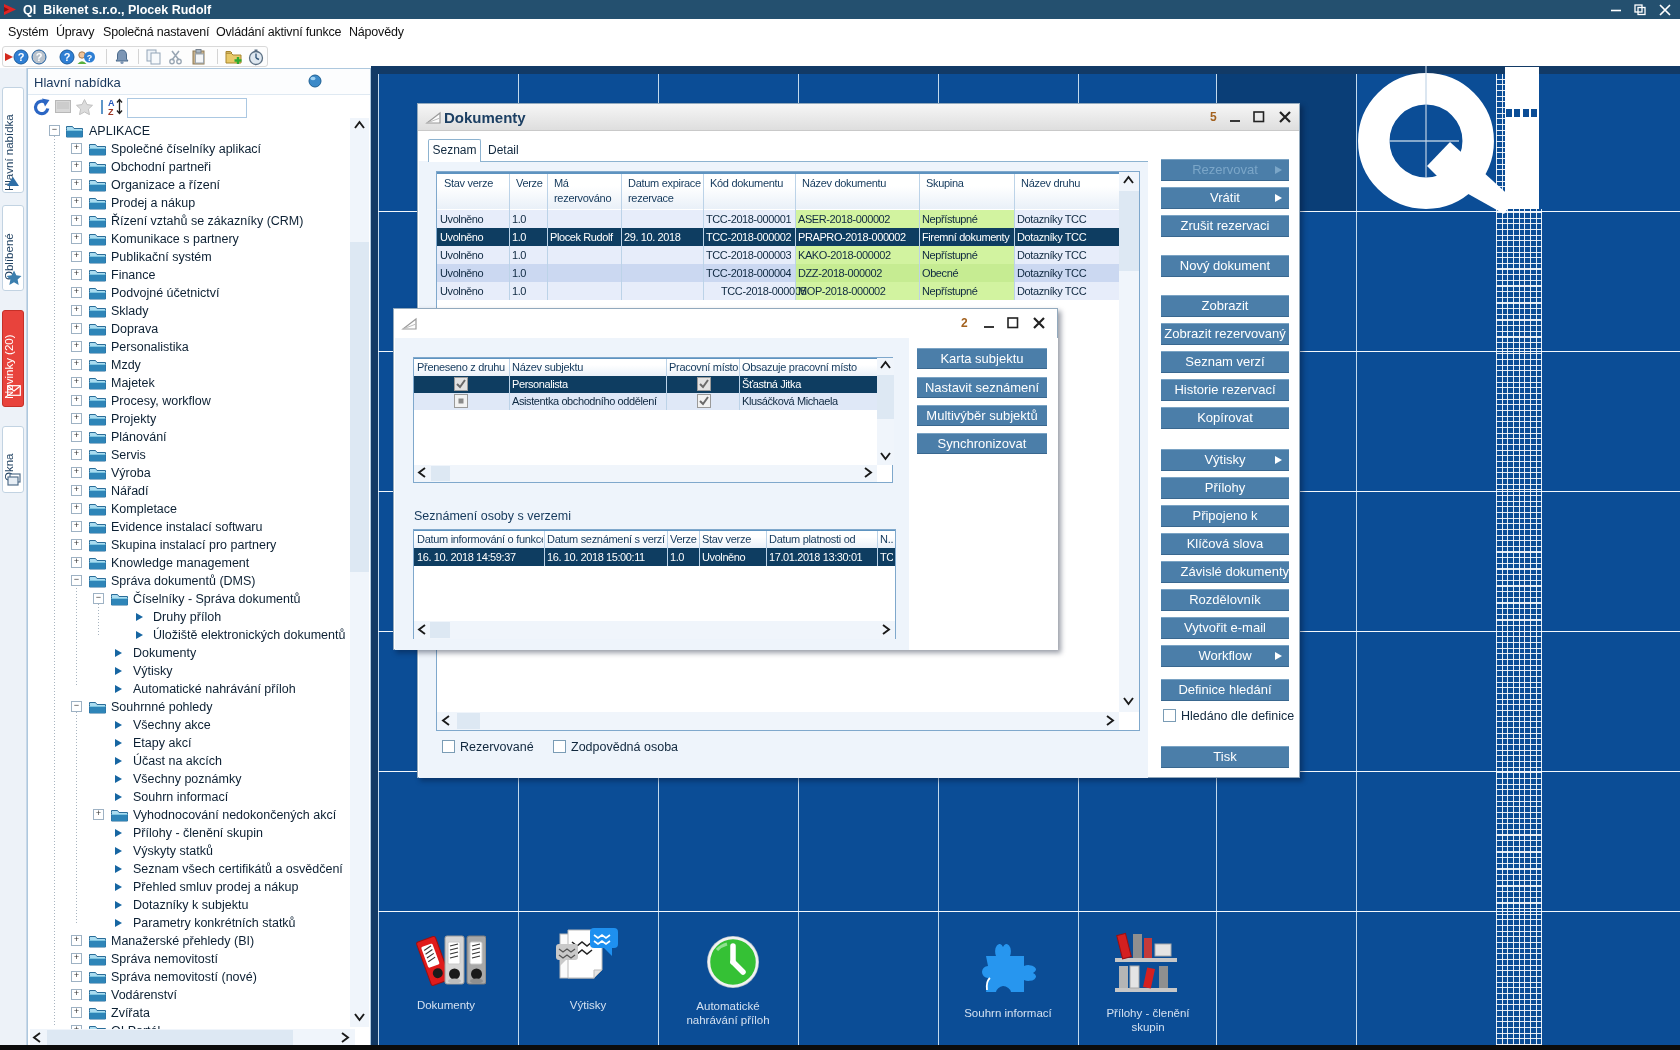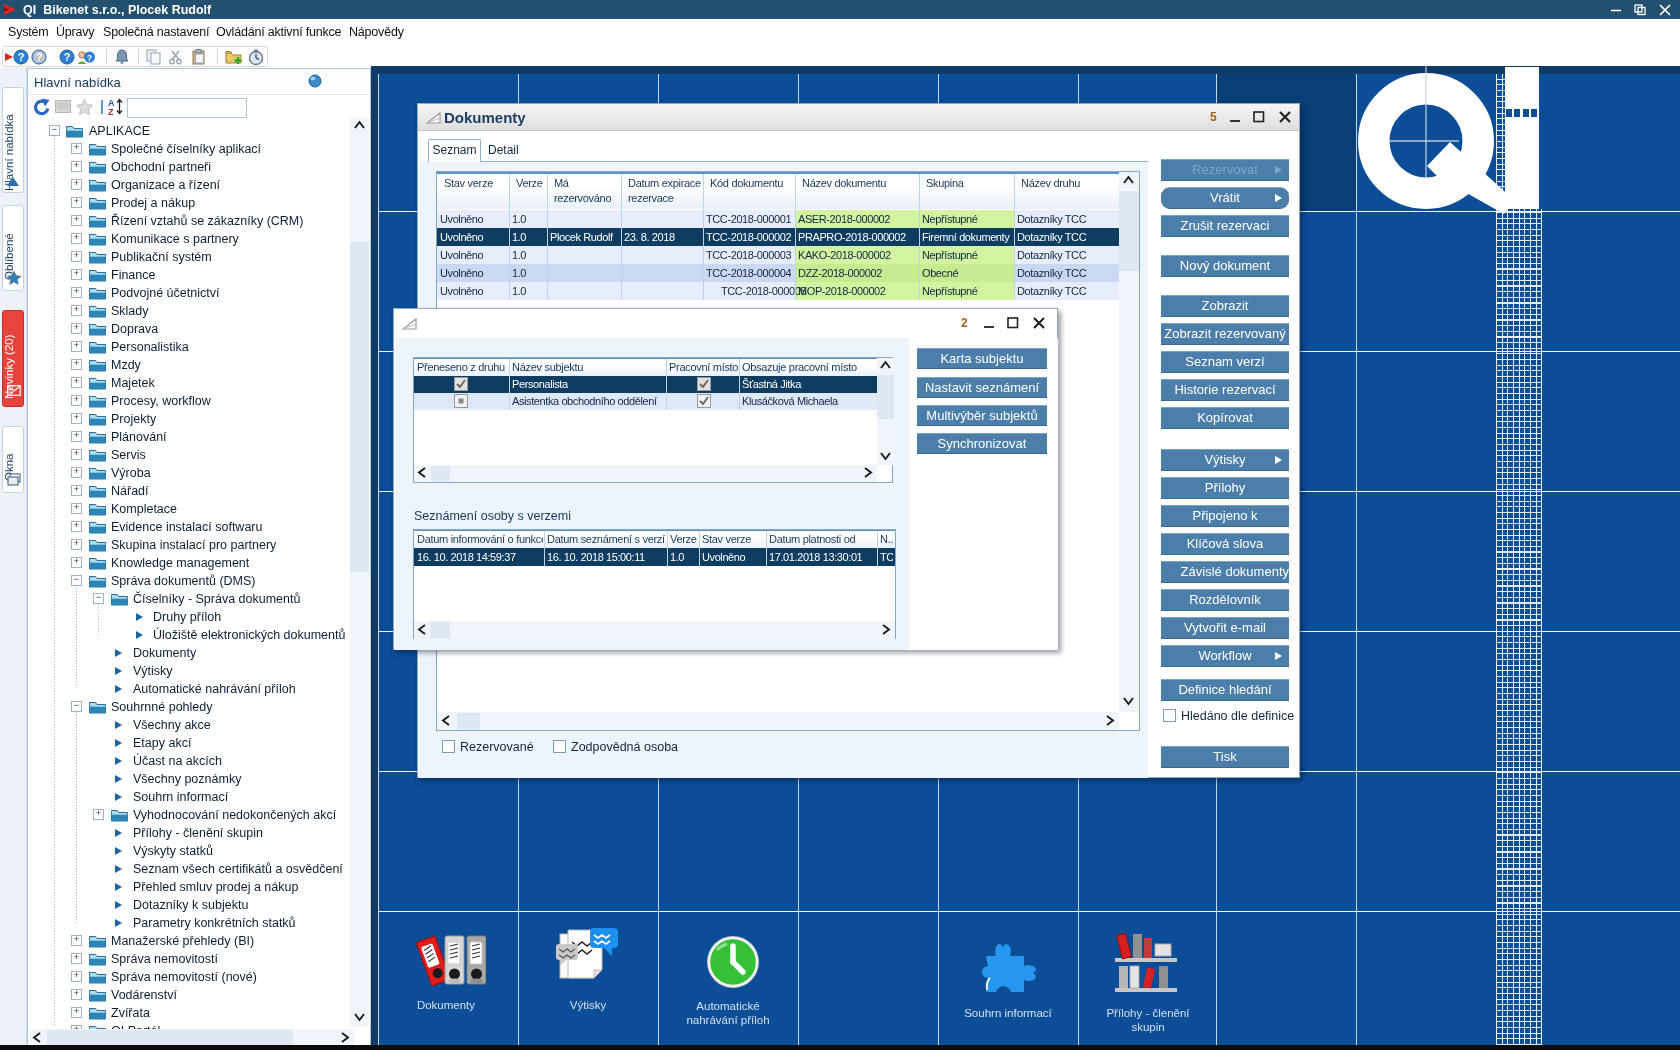"Vrátit" div.btn { border-radius: 9px -> none }
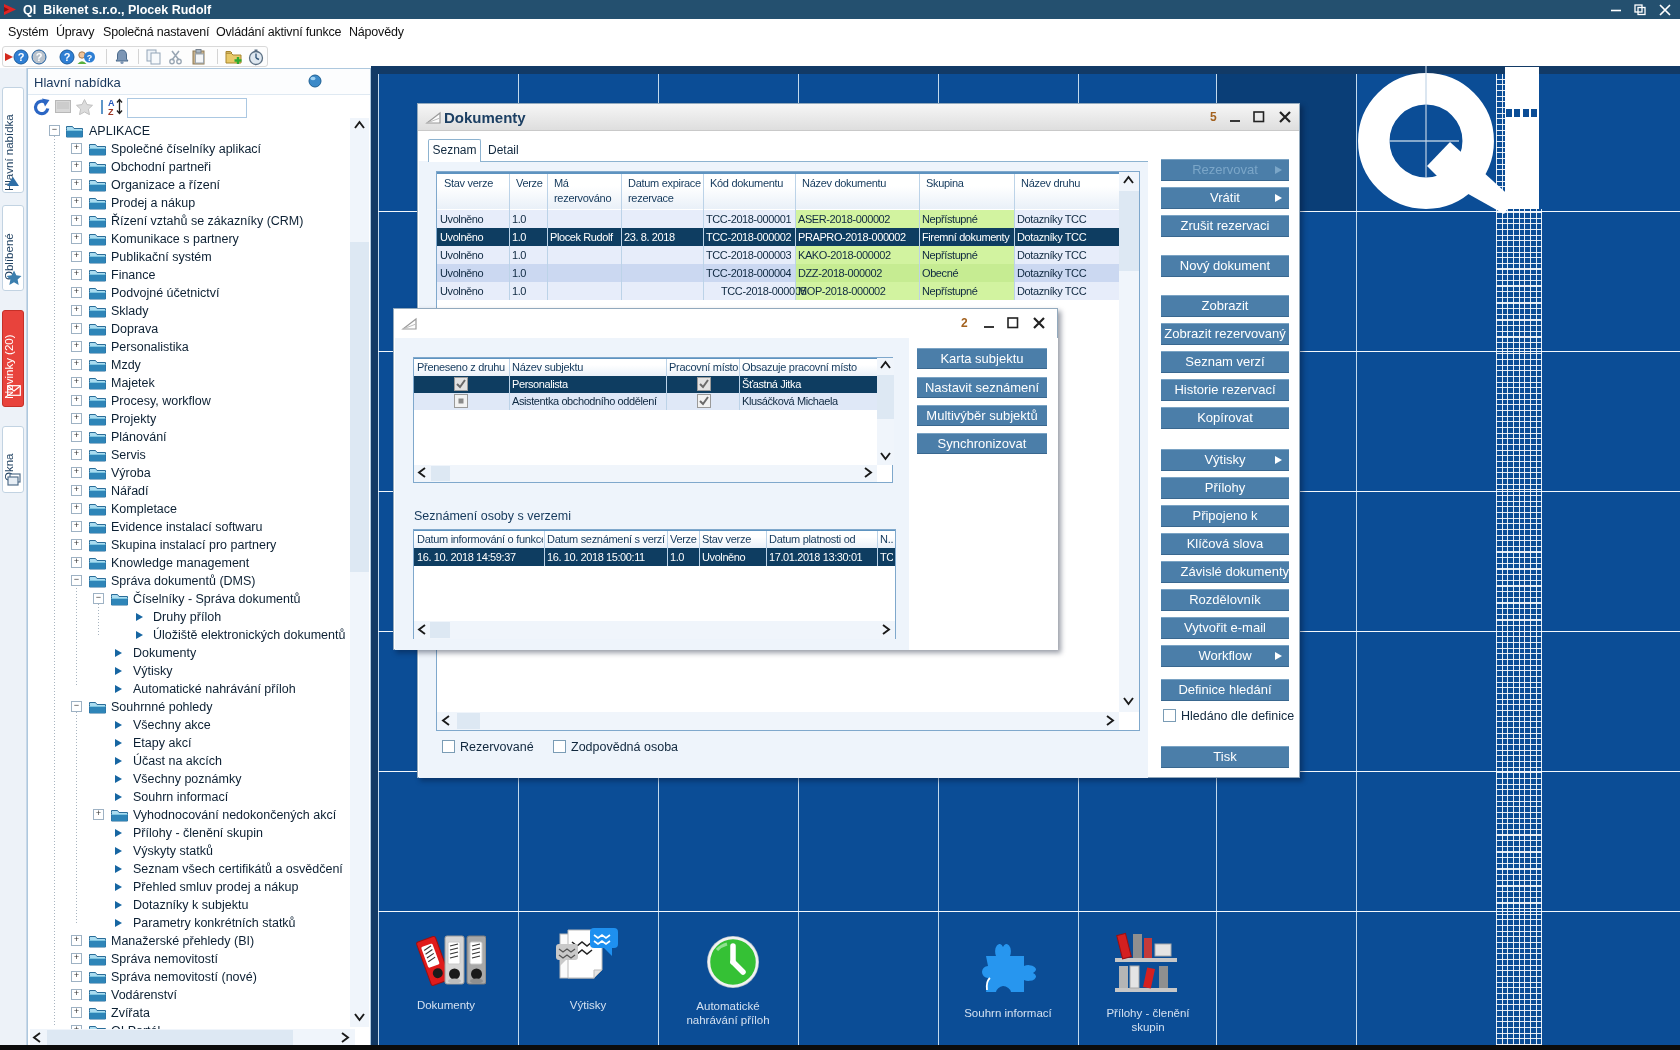"23. 8. 2018" div.td { text: 23. 8 -> 29. 10 }
